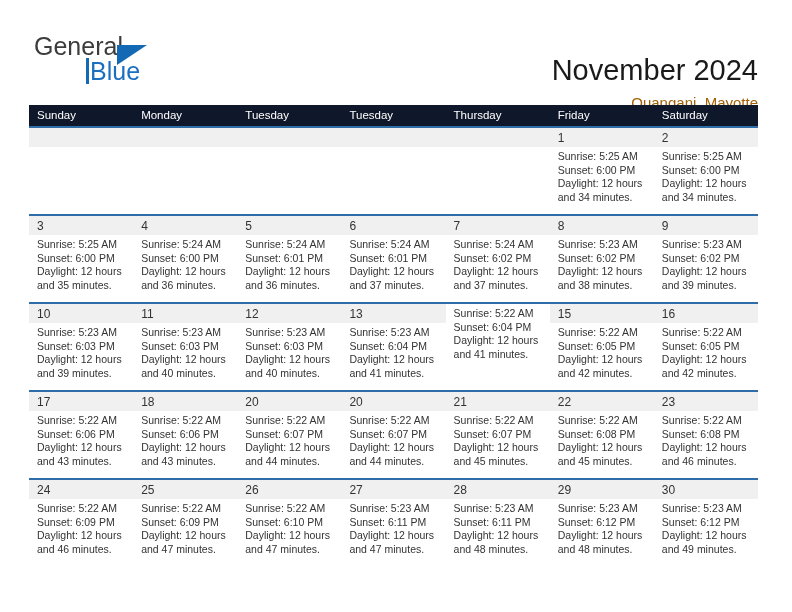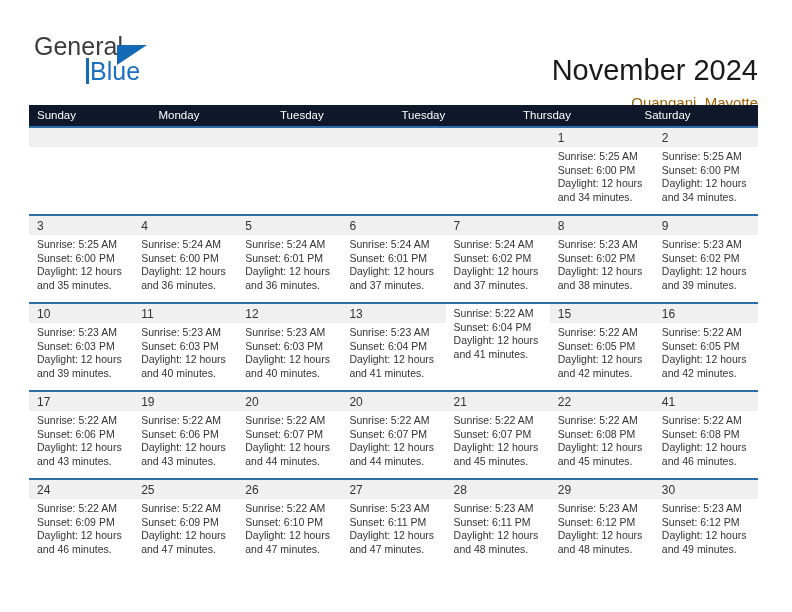"Friday" div.dow { html: none -> <div>Friday</div> }
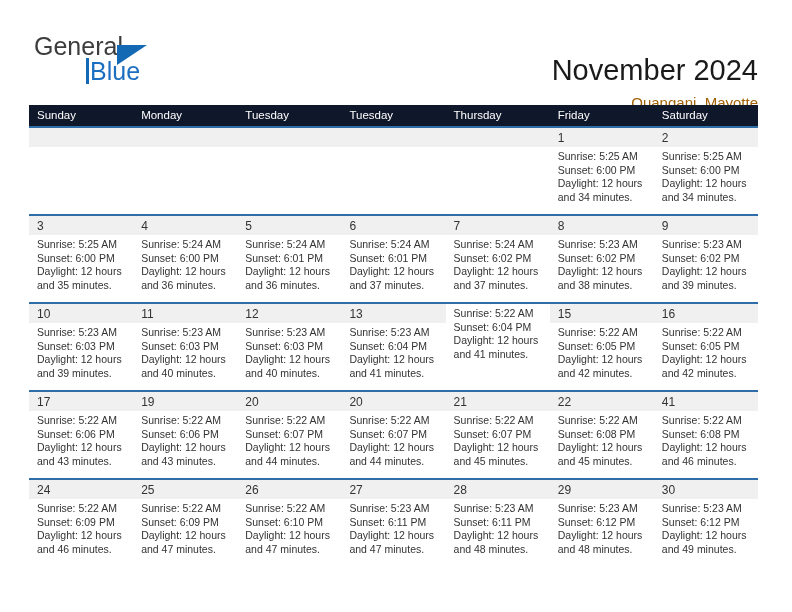"19" span.day-num { text: 19 -> 18 }
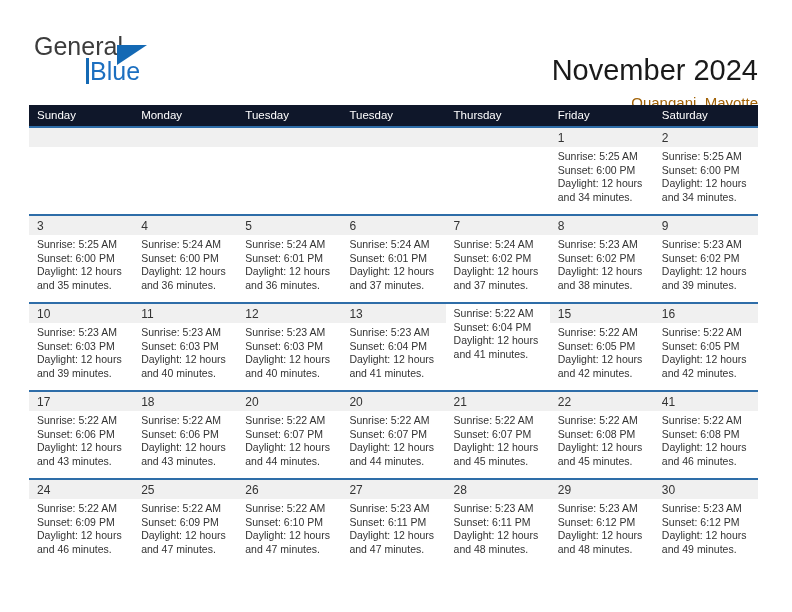"41" span.day-num { text: 41 -> 23 }
